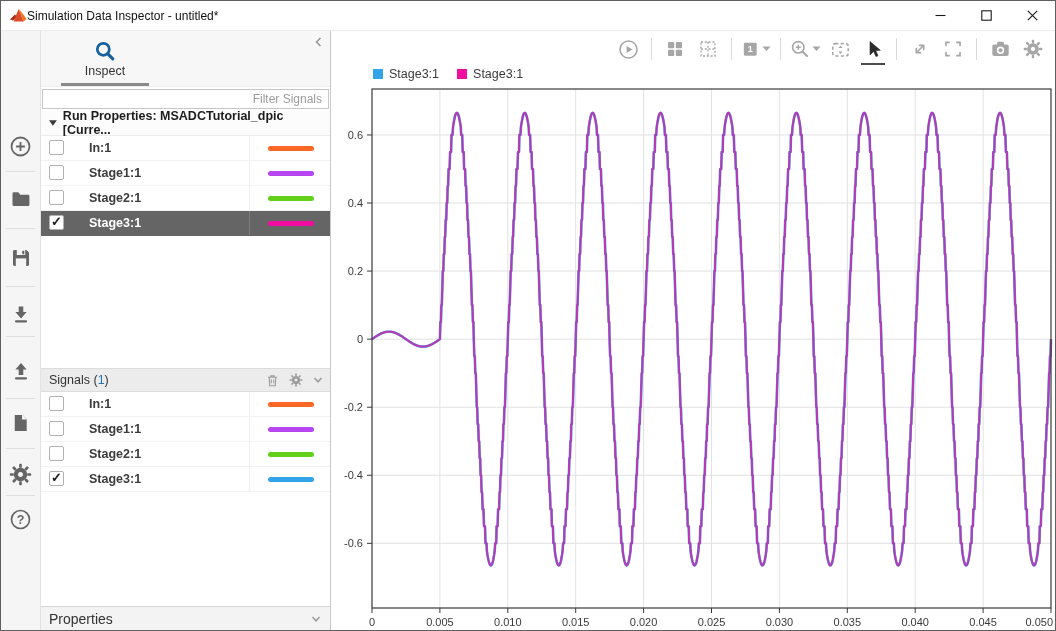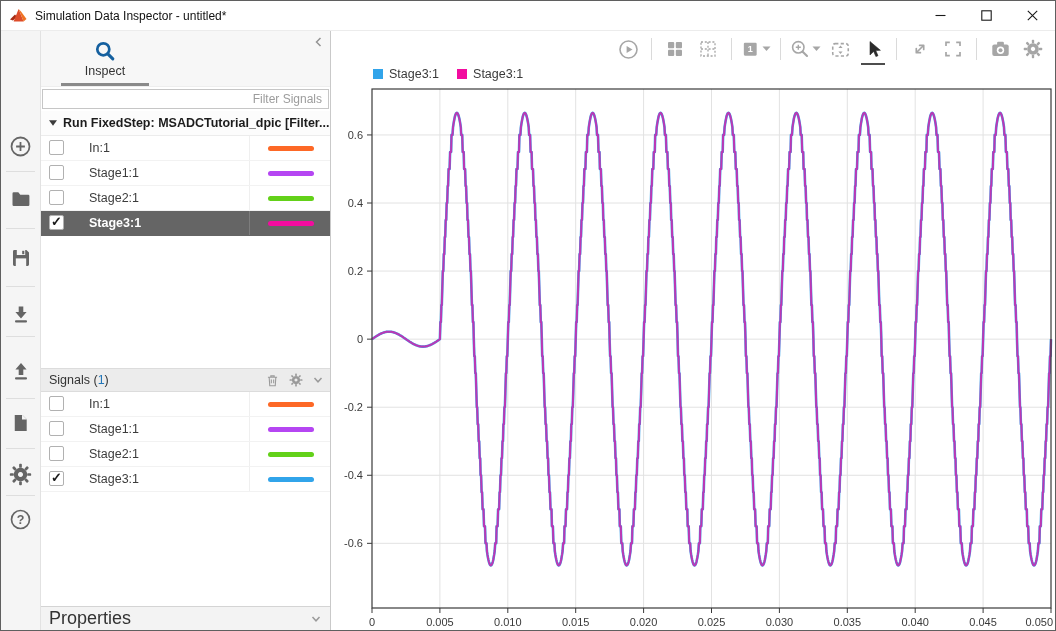"Simulation Data Inspector - untitled*" .title { margin-left: 8px -> none }
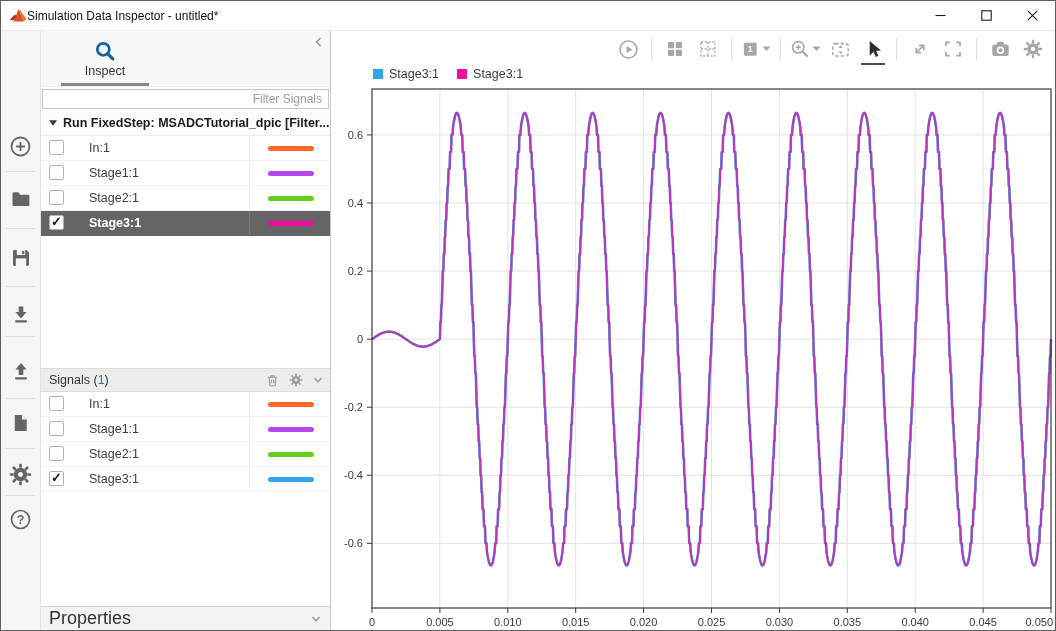"Run FixedStep: MSADCTutorial_dpic" span { text: FixedStep: MSADCTutorial_dpic [Filter -> Properties: MSADCTutorial_dpic [Curre }
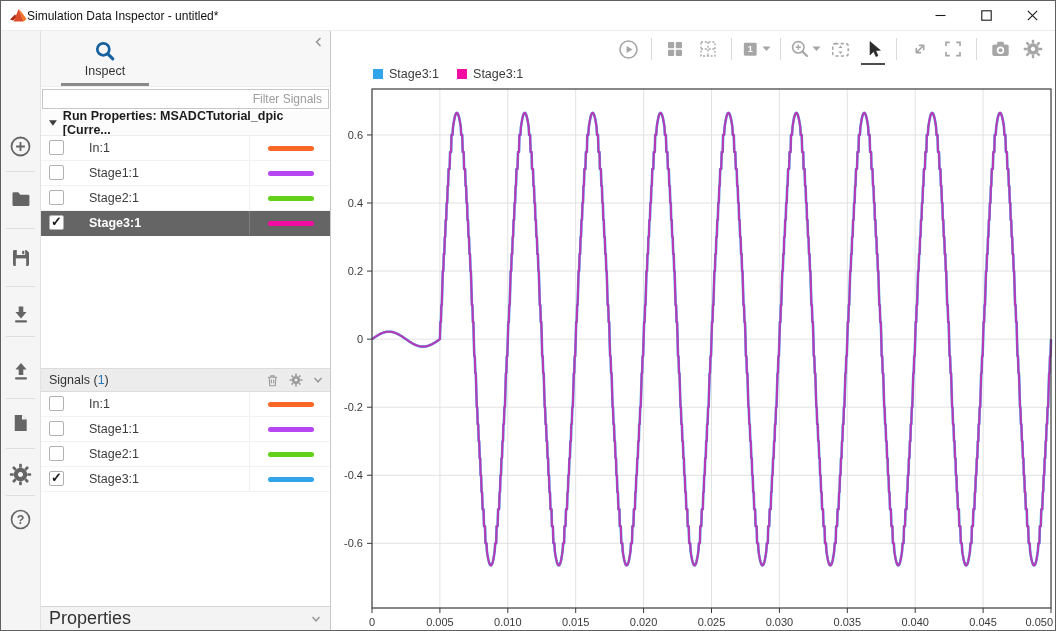"In:1" .sig-name { font-weight: none -> bold }
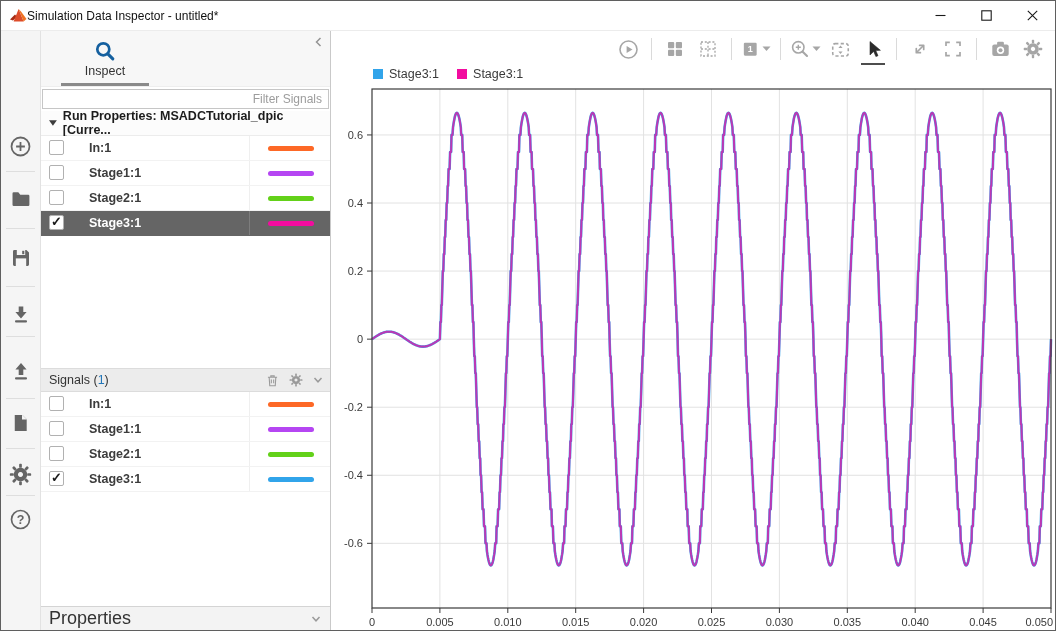"Properties" .props-bar { font-size: 18px -> 14px }
